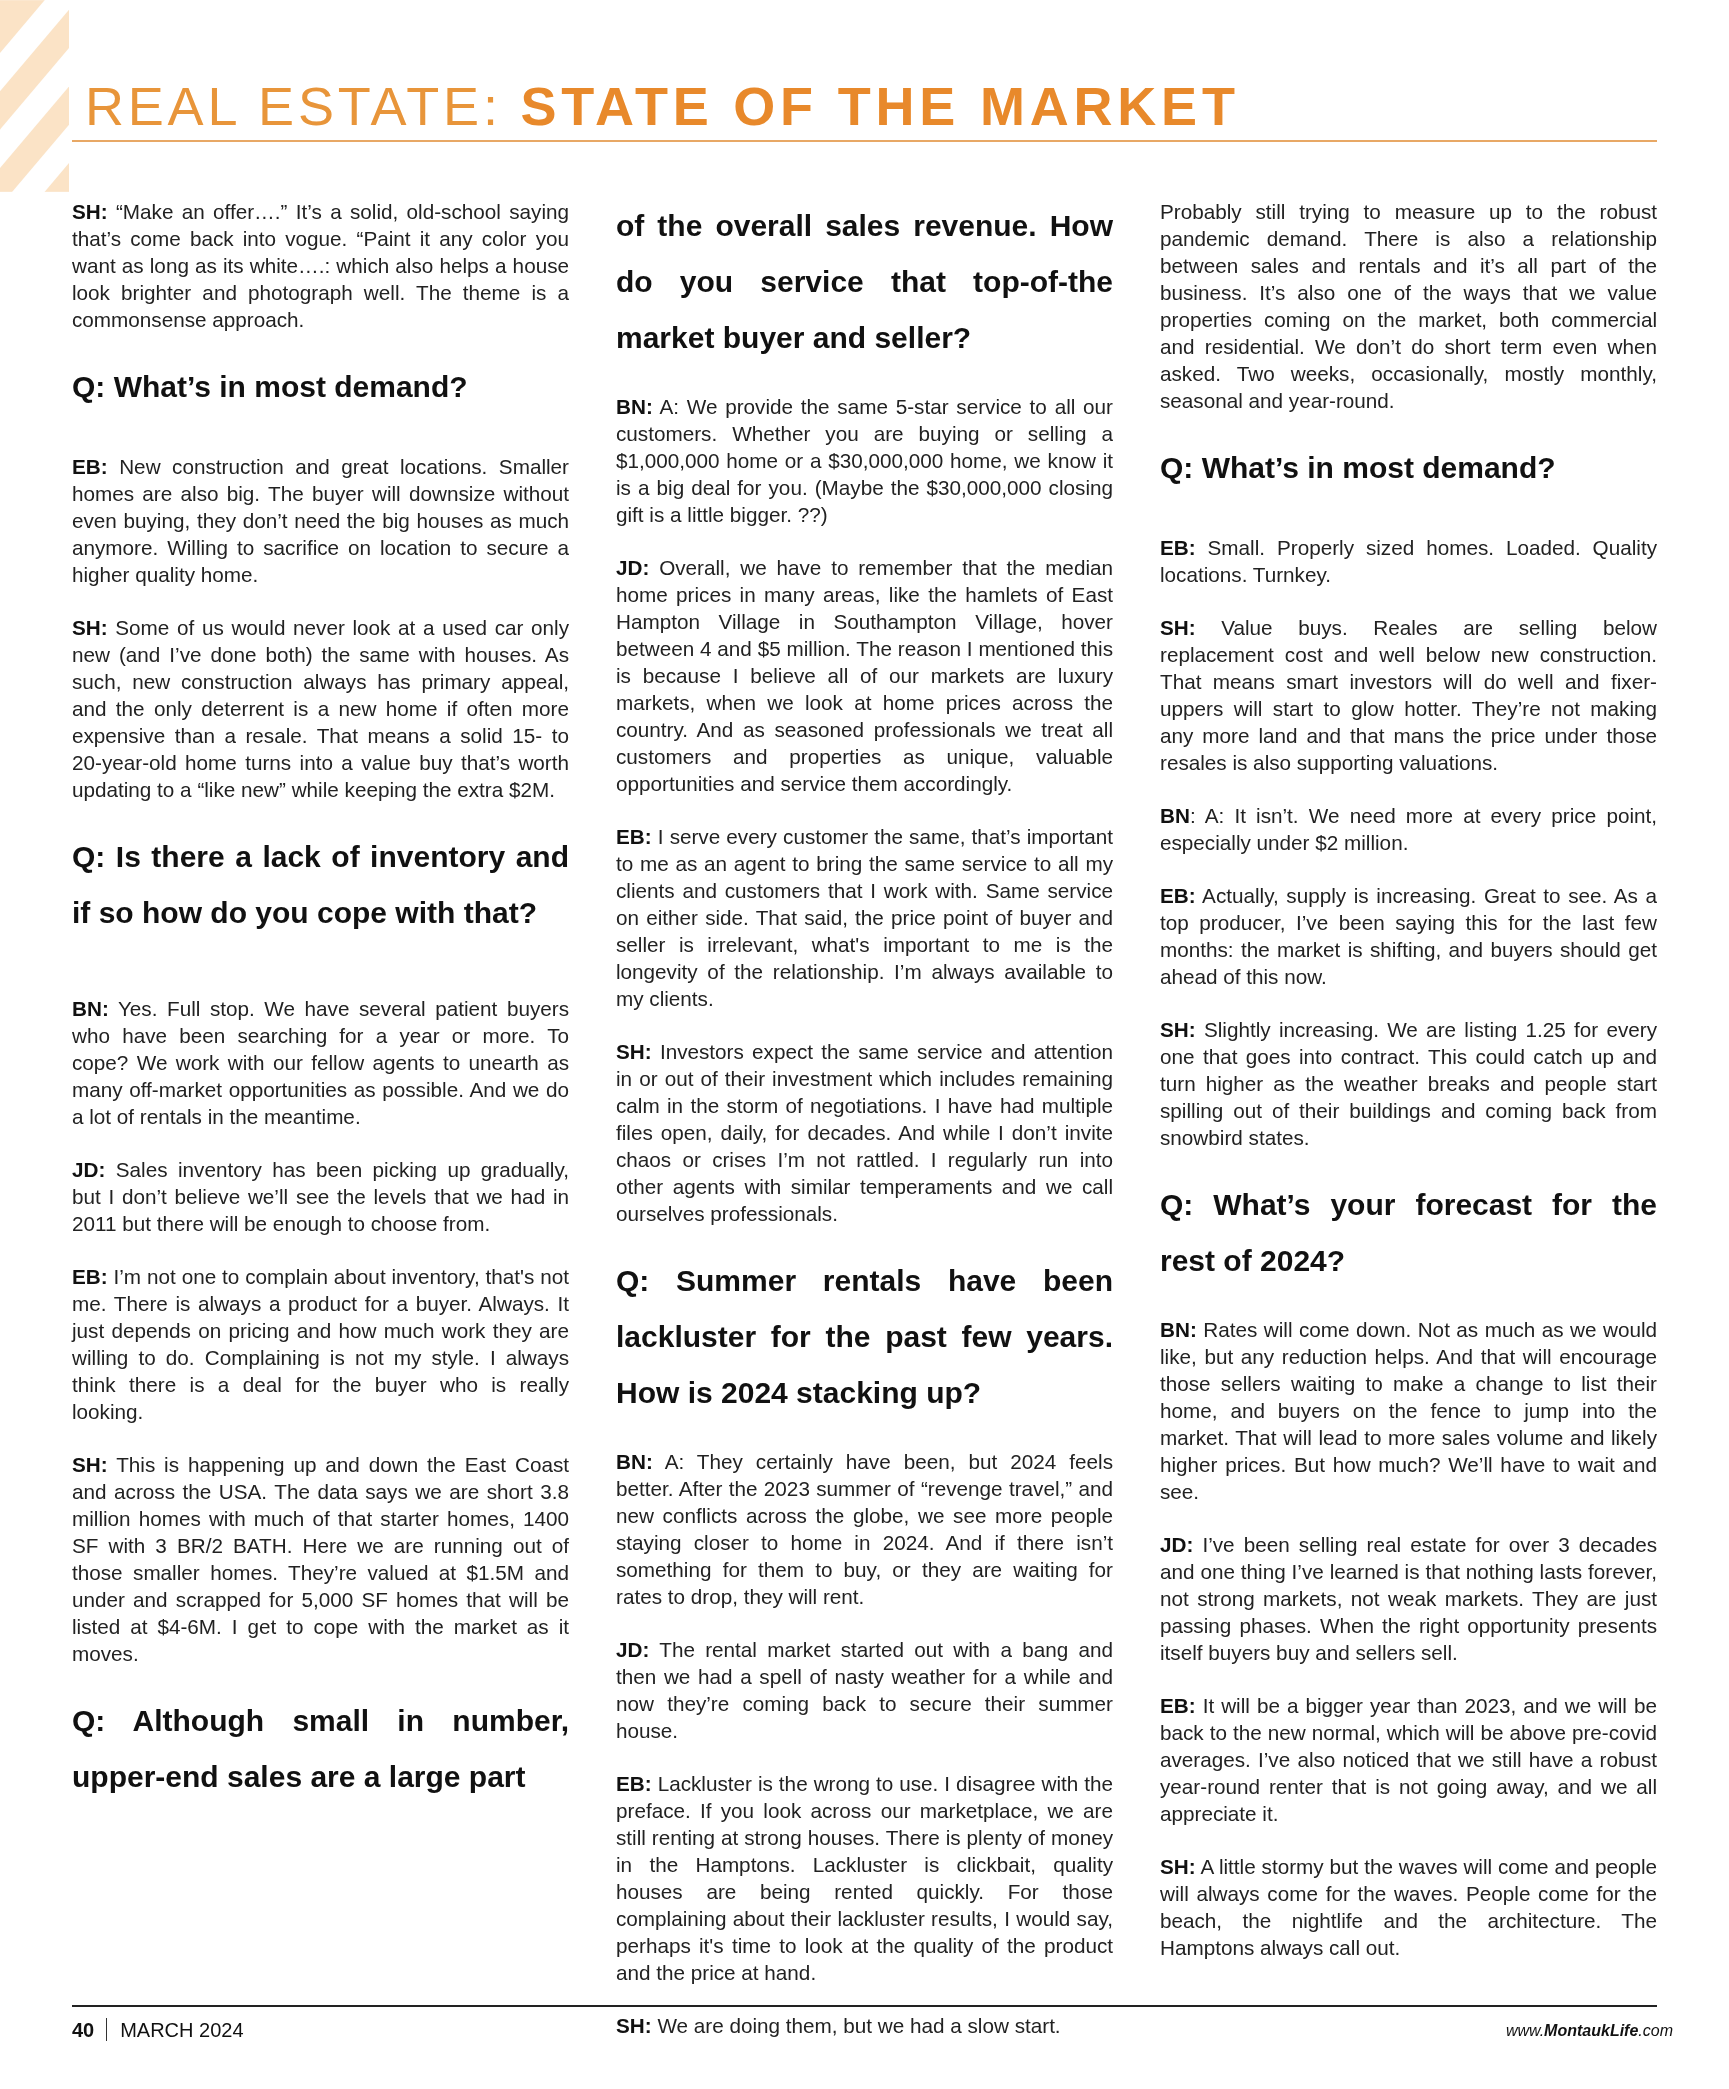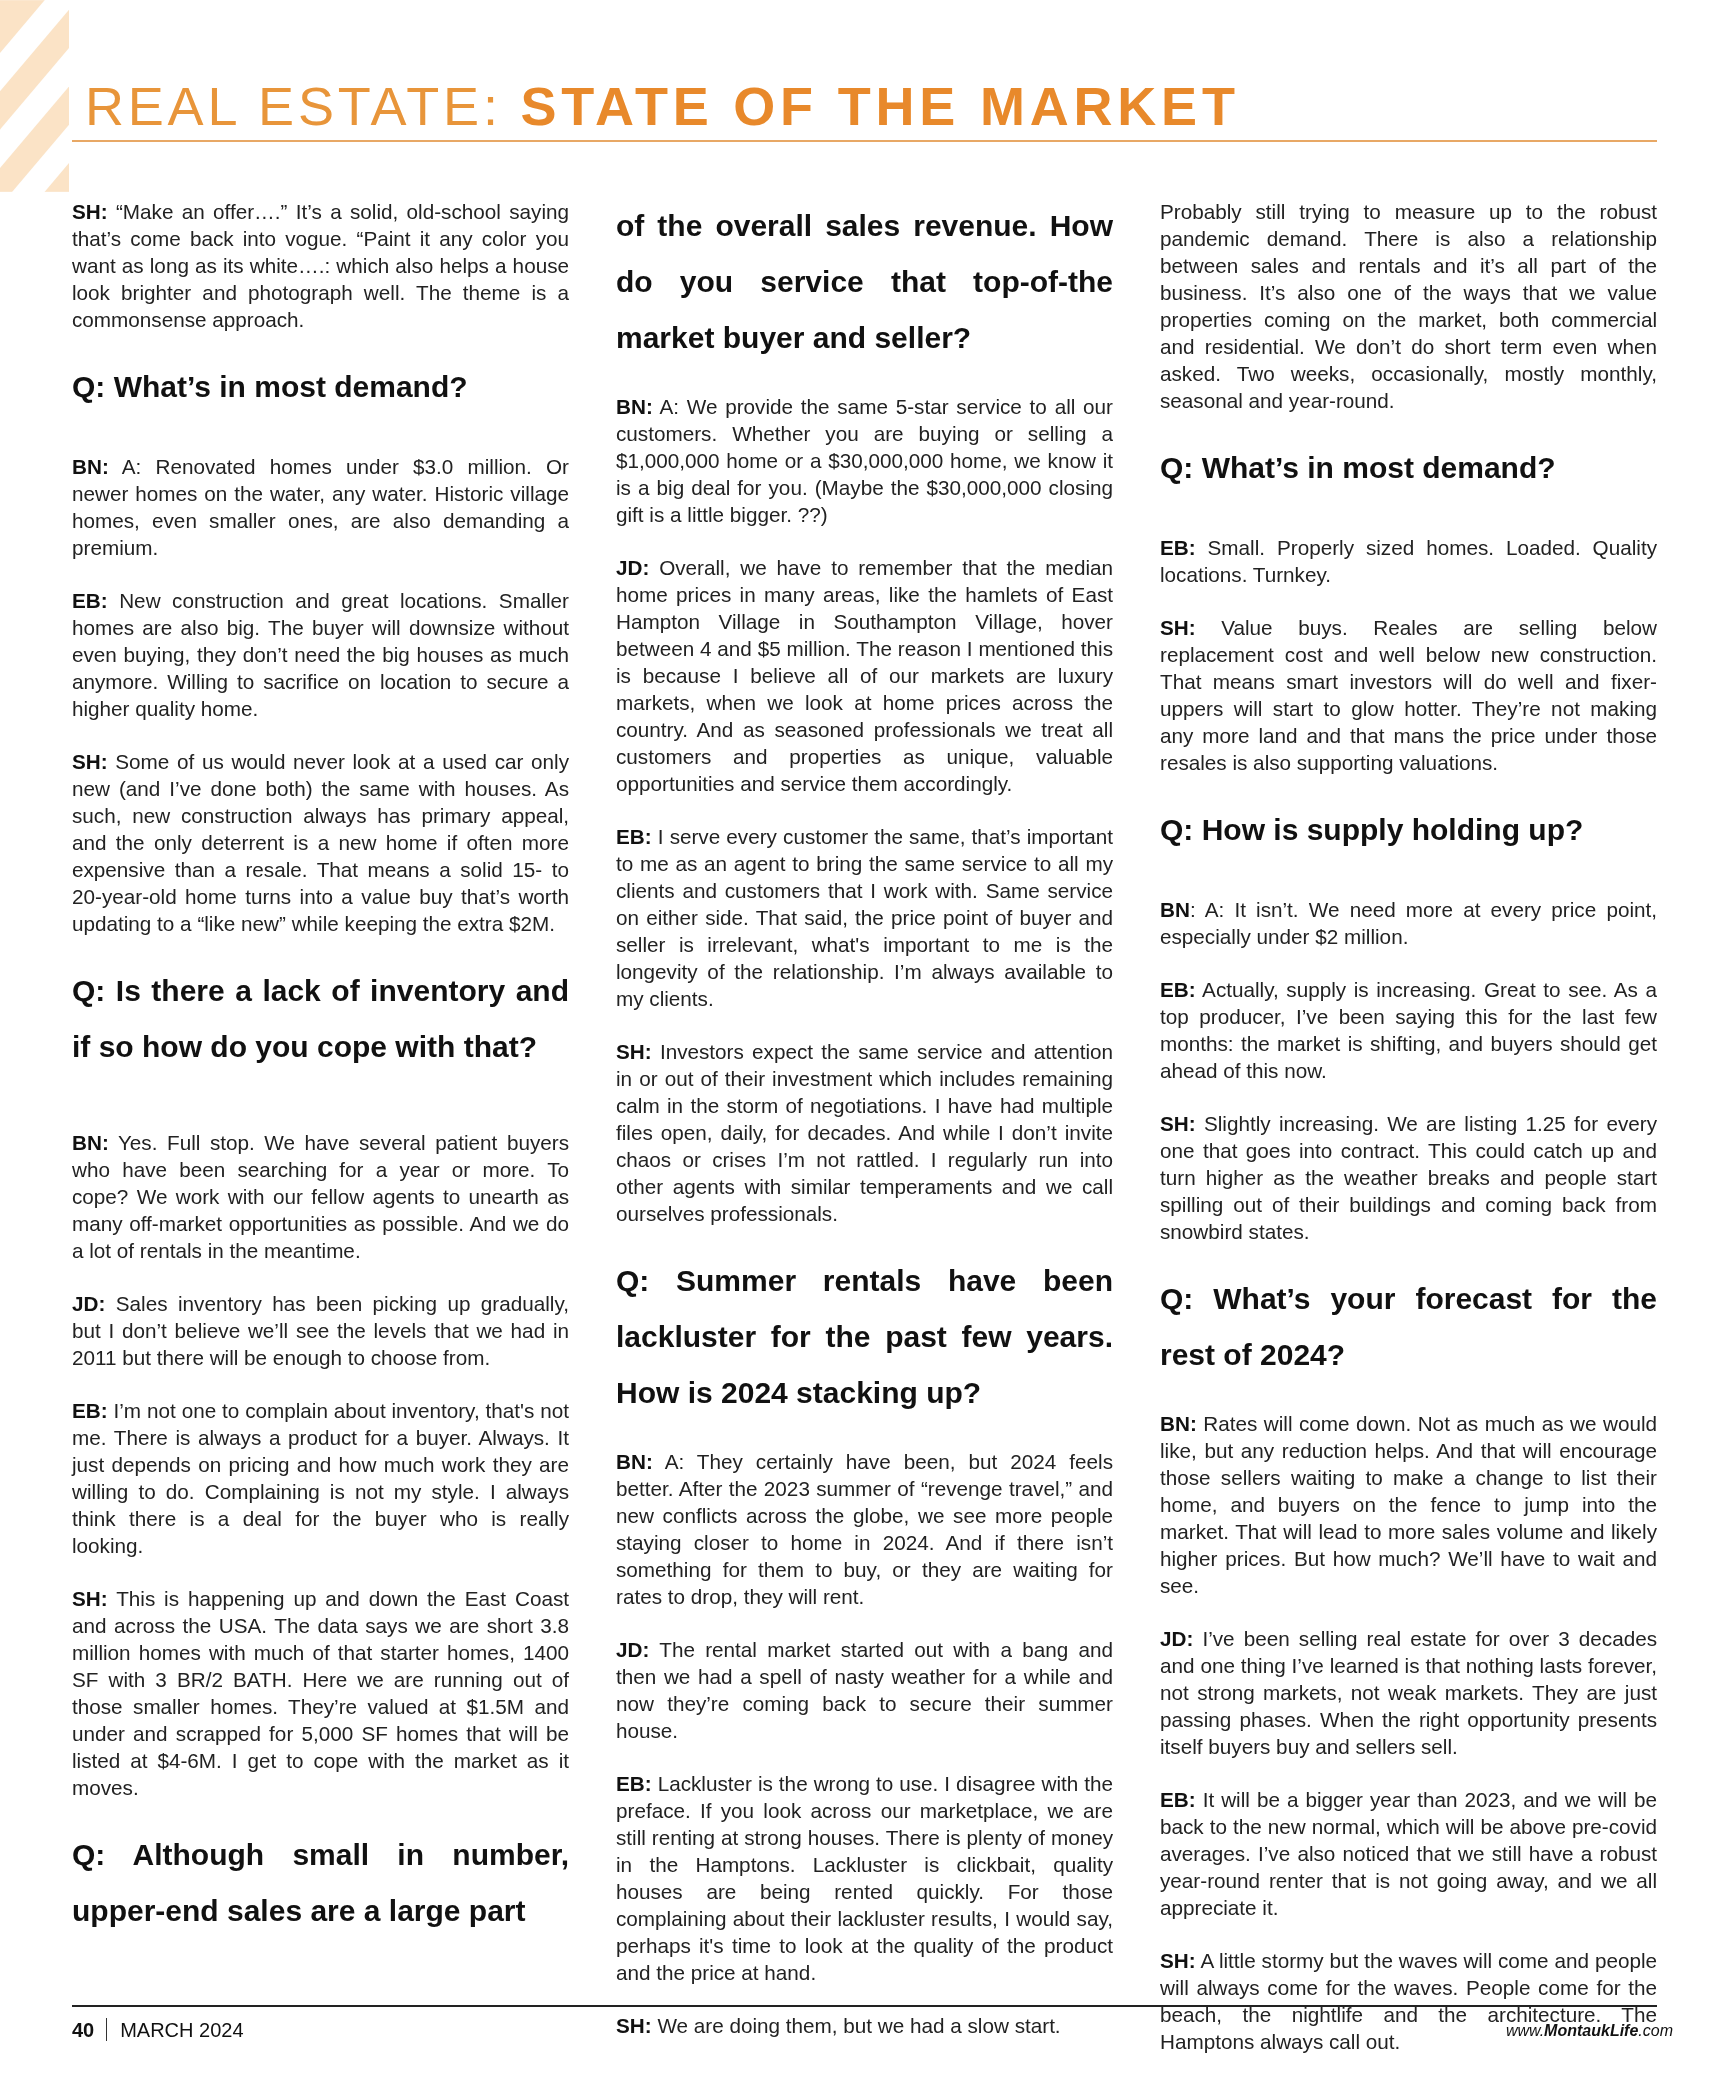"BN: A: Renovated homes under" p.ans { html: <p><span>BN:</span><span> A: Renovated homes under $3.0 million. Or newer homes on the water, any water. Historic village homes, even smaller ones, are also demanding a premium.</span></p> -> none }
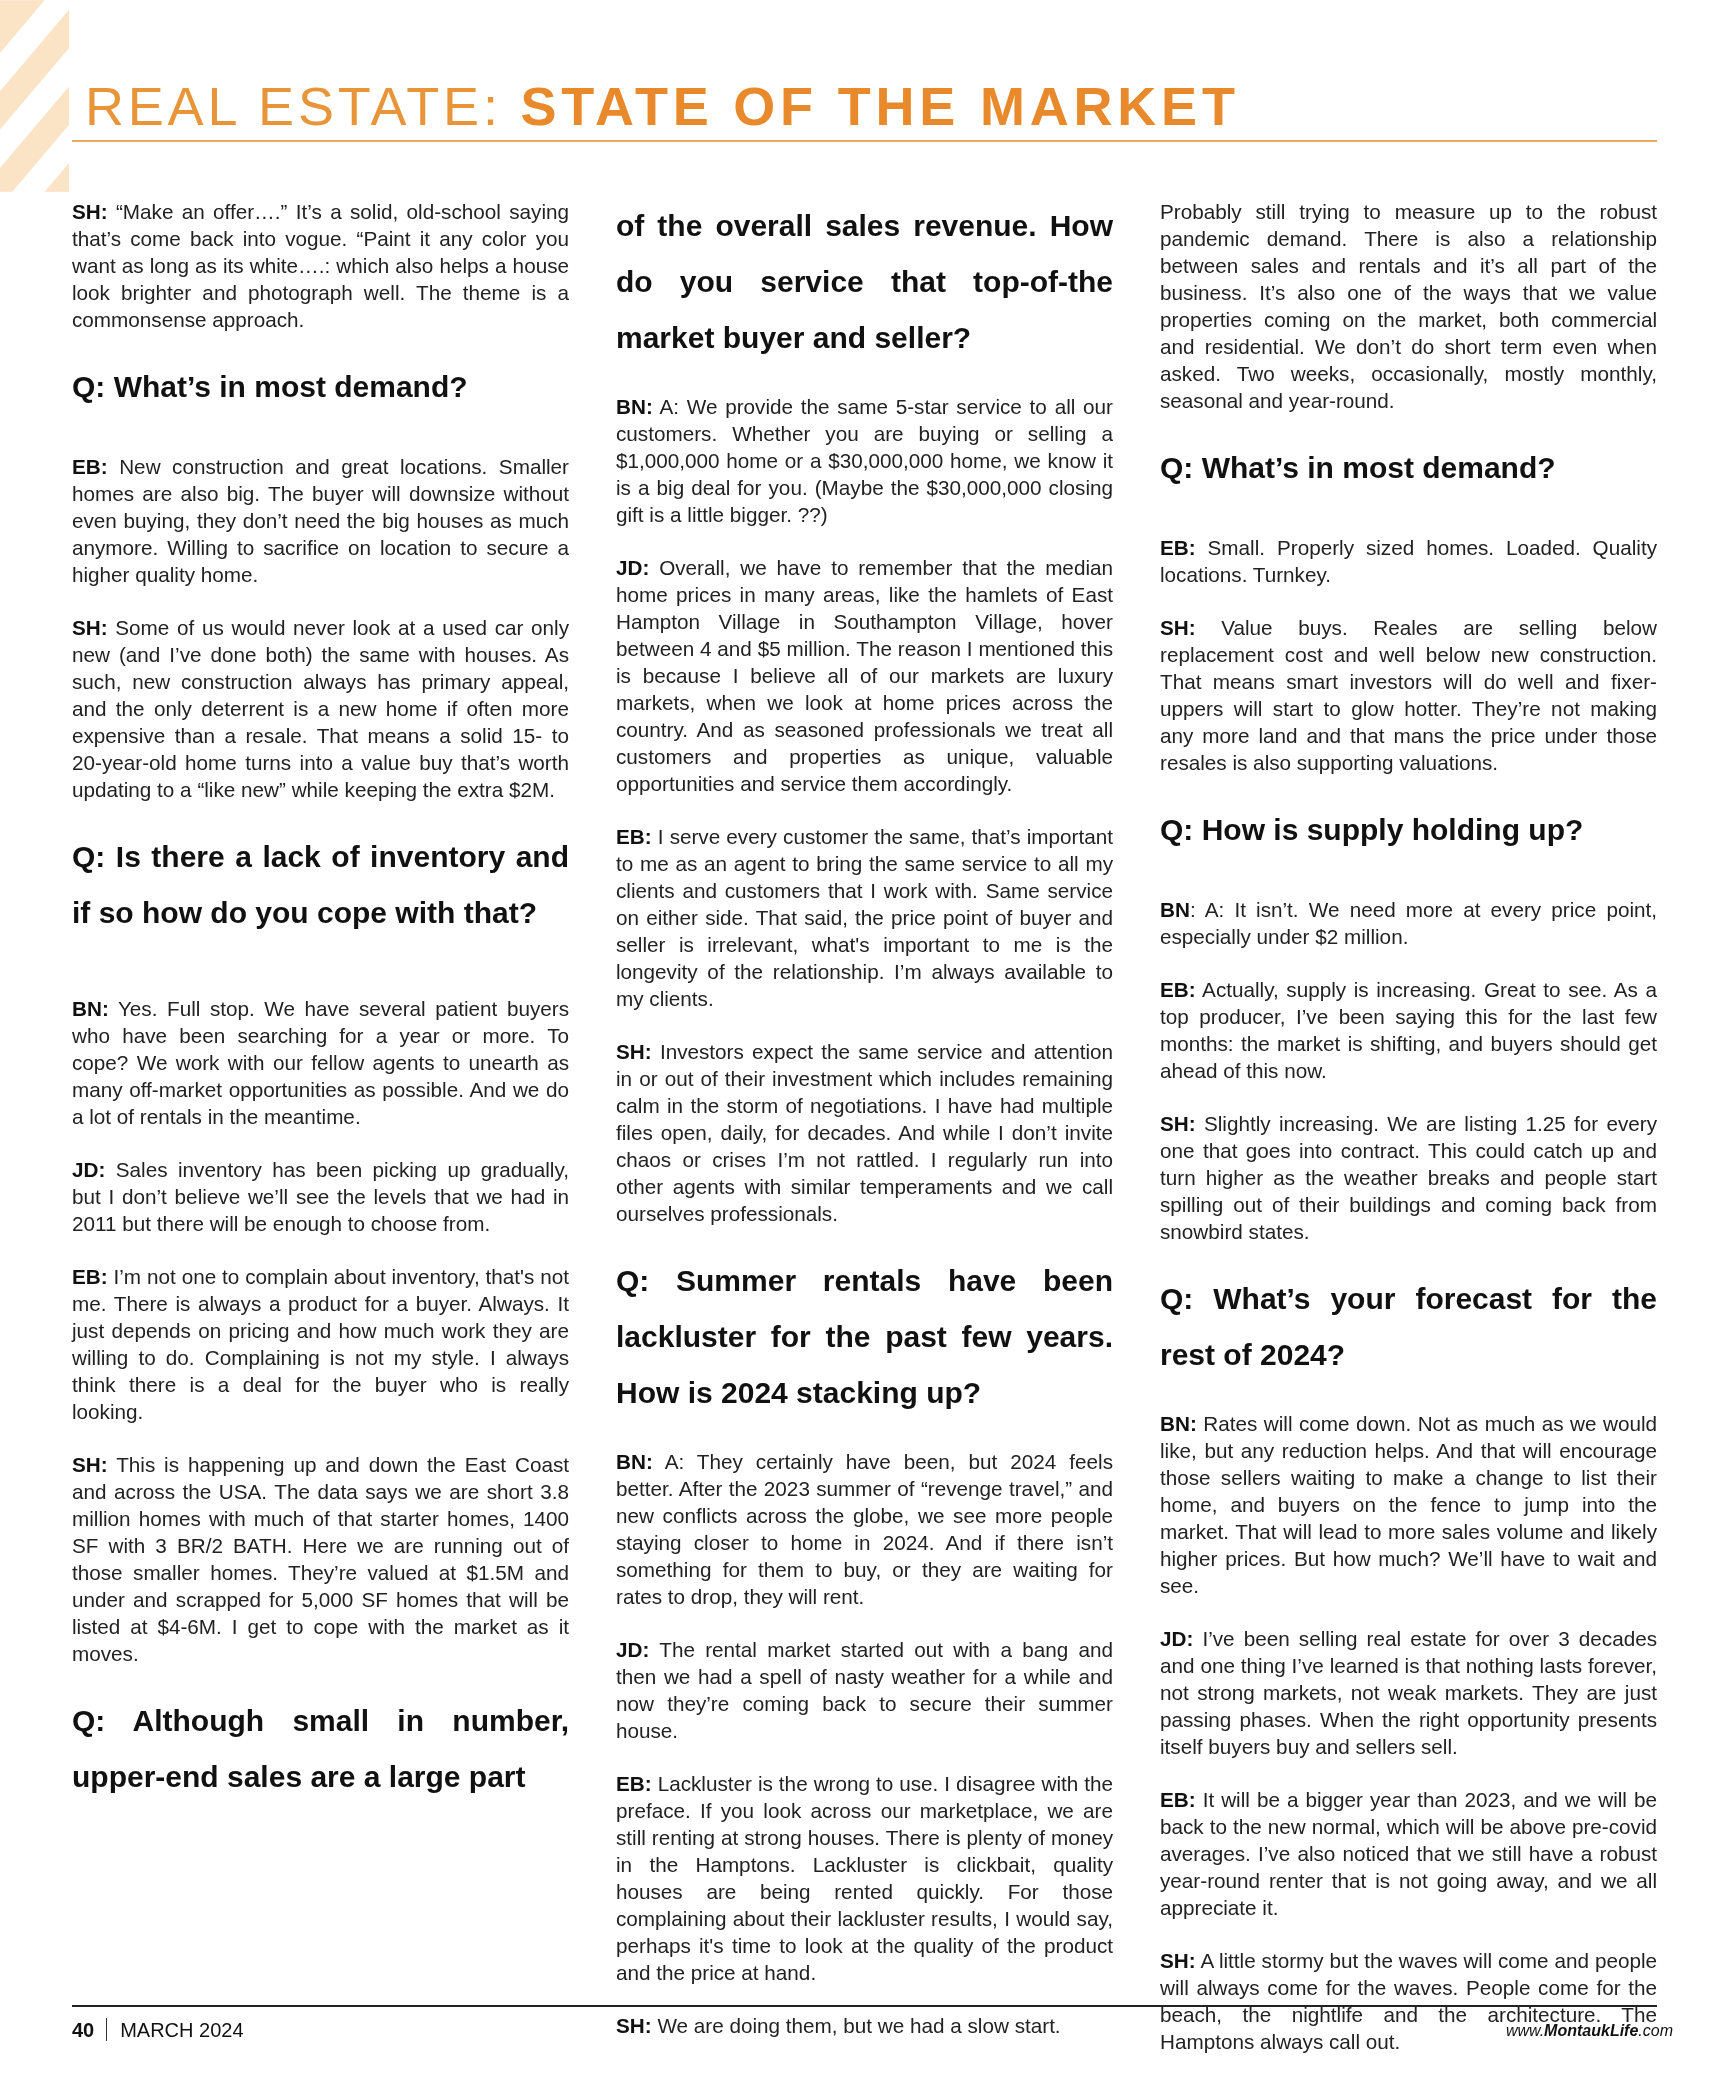"Q: How is supply holding" h2.q { html: <h2>Q: How is supply holding up?</h2> -> none }
